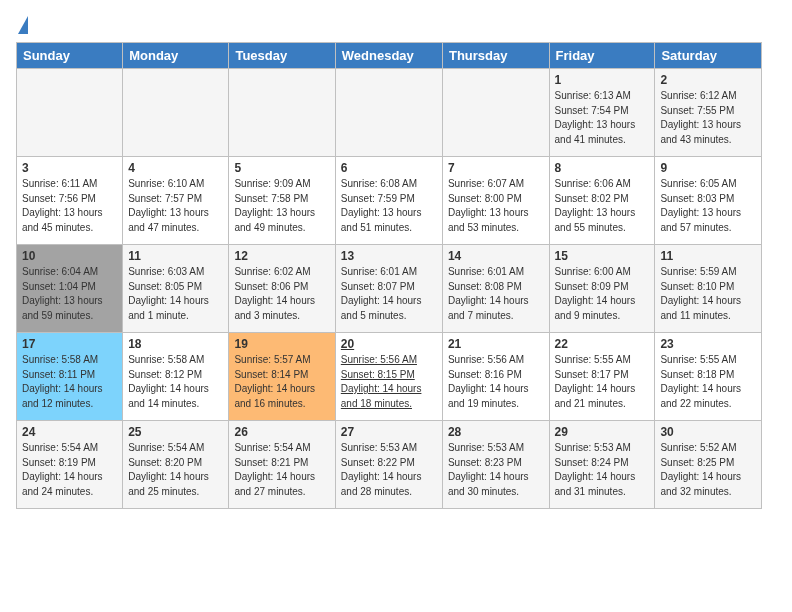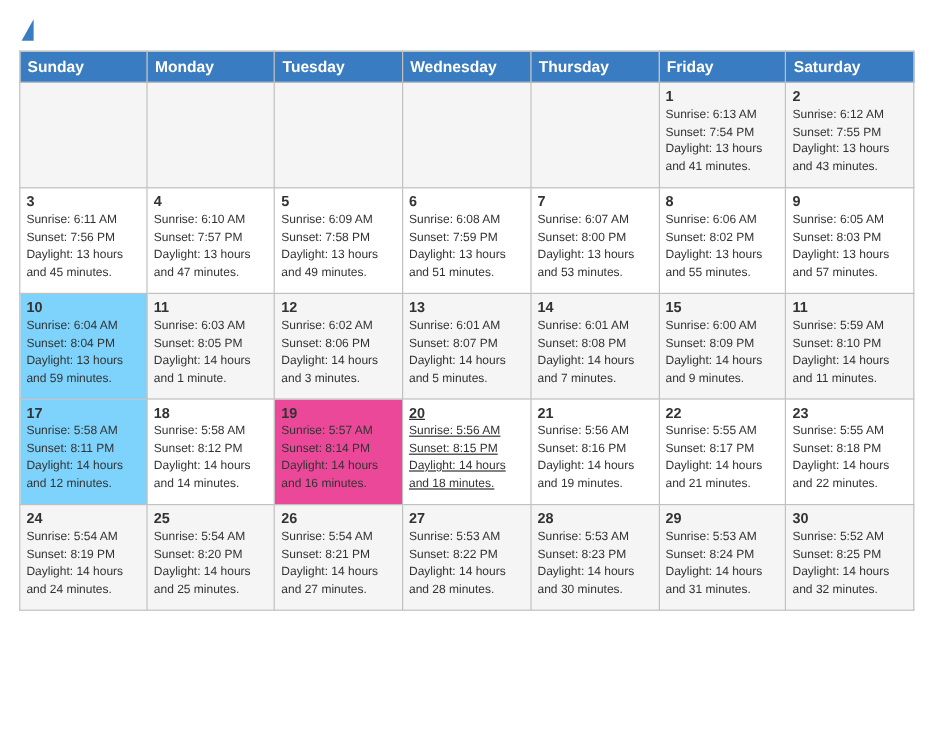"Sunrise: 6:09 AM" div.day-info { text: 6:09 -> 9:09 }
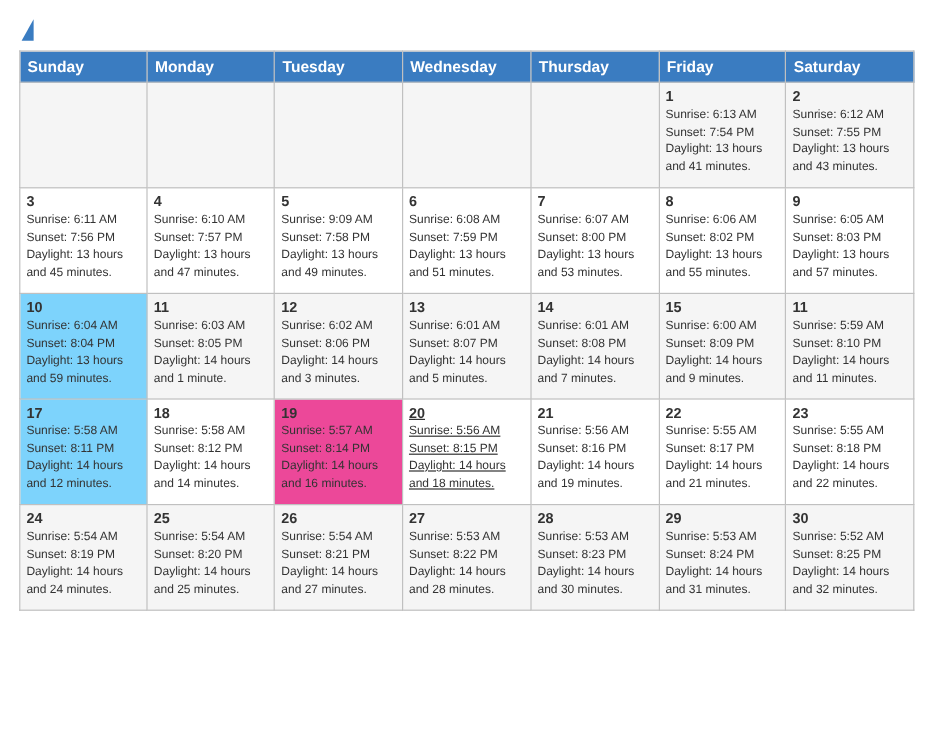"10" td { background-color: #7dd3fc -> #a3a3a3 }
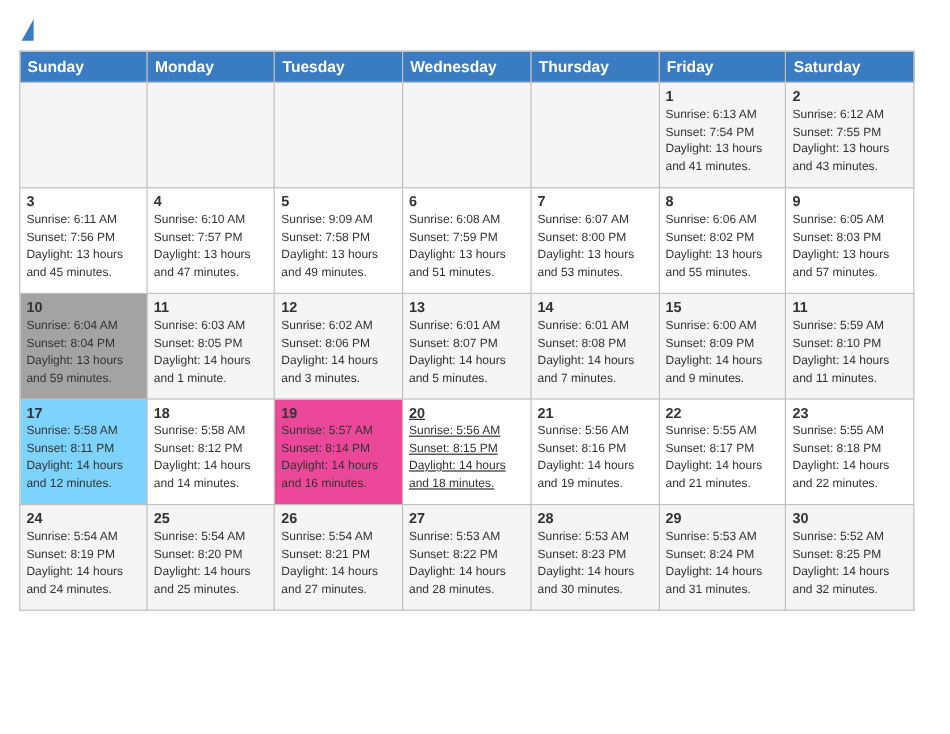"Sunrise: 6:04 AM" div.day-info { text: 8:04 -> 1:04 }
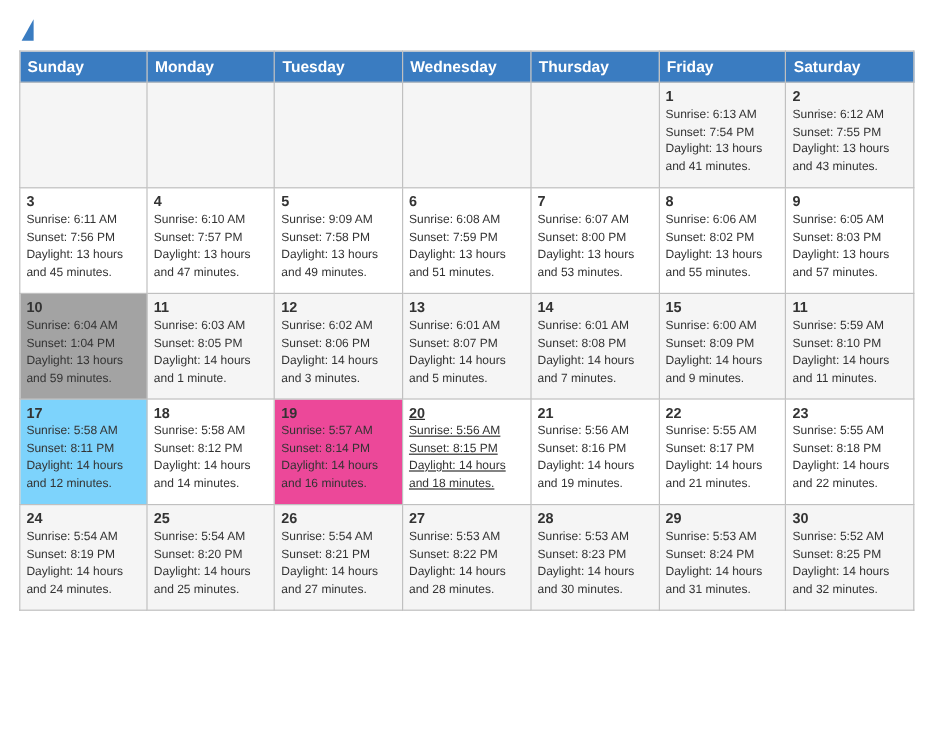"19" td { background-color: #ec4899 -> #fdba74 }
